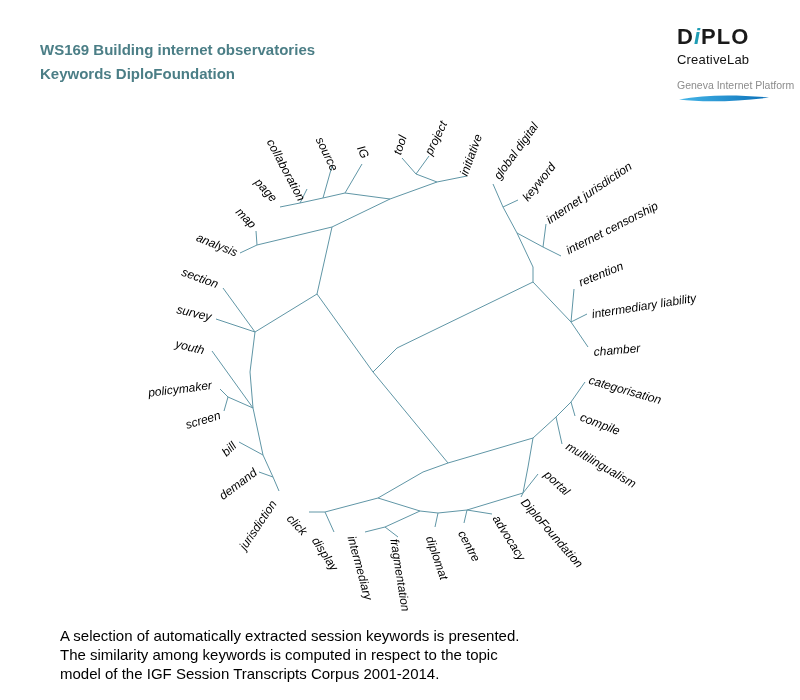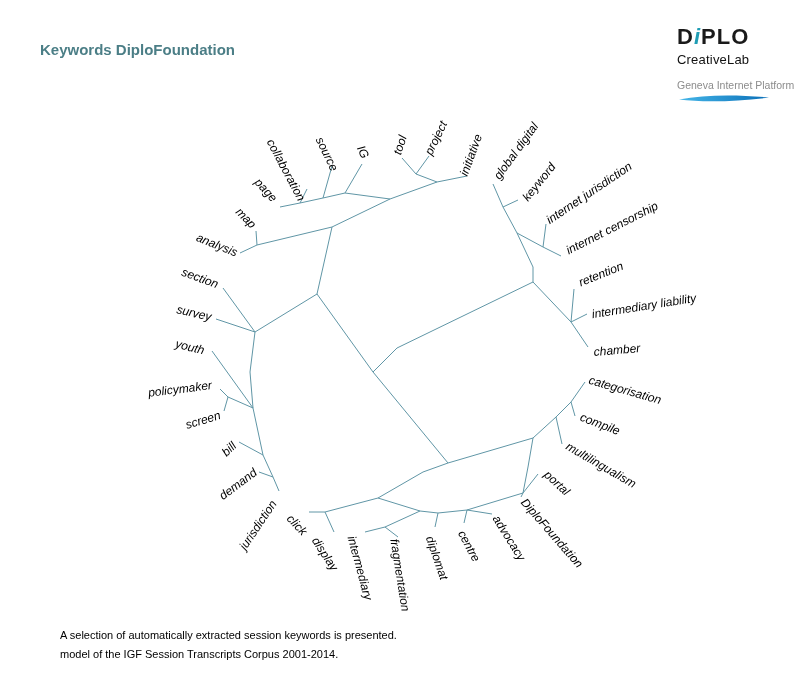"WS169 Building internet observatories" div.line { html: none -> <div>WS169 Building internet observatories</div> }
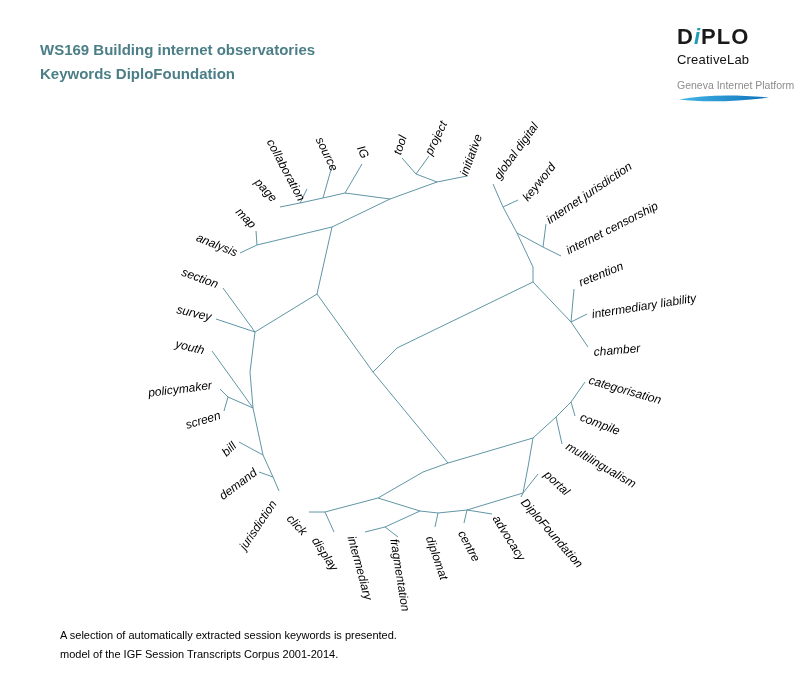"A selection of automatically extracted" .footer { font-size: 11px -> 15px }
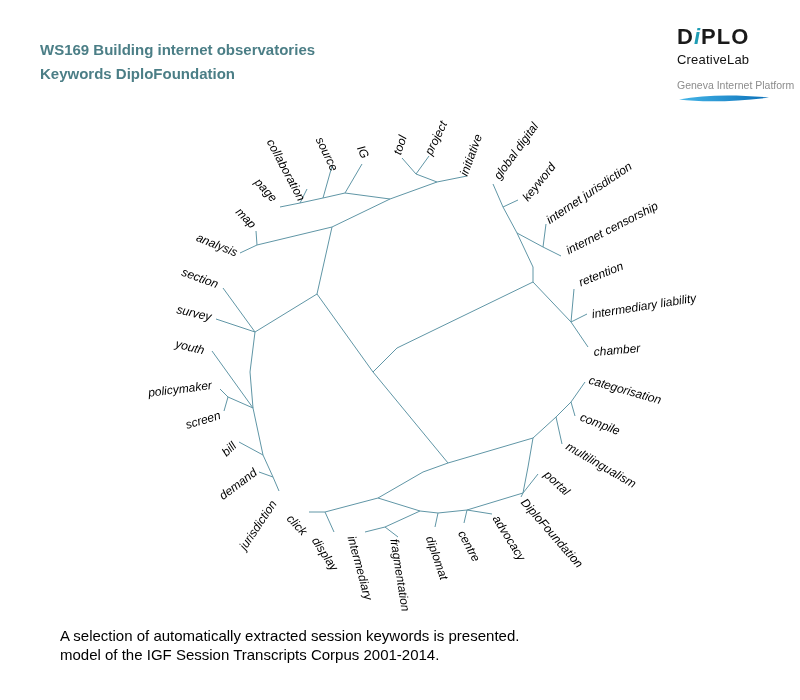"The similarity among keywords is" div { html: none -> <div>The similarity among keywords is computed in respect to the topic</div> }
